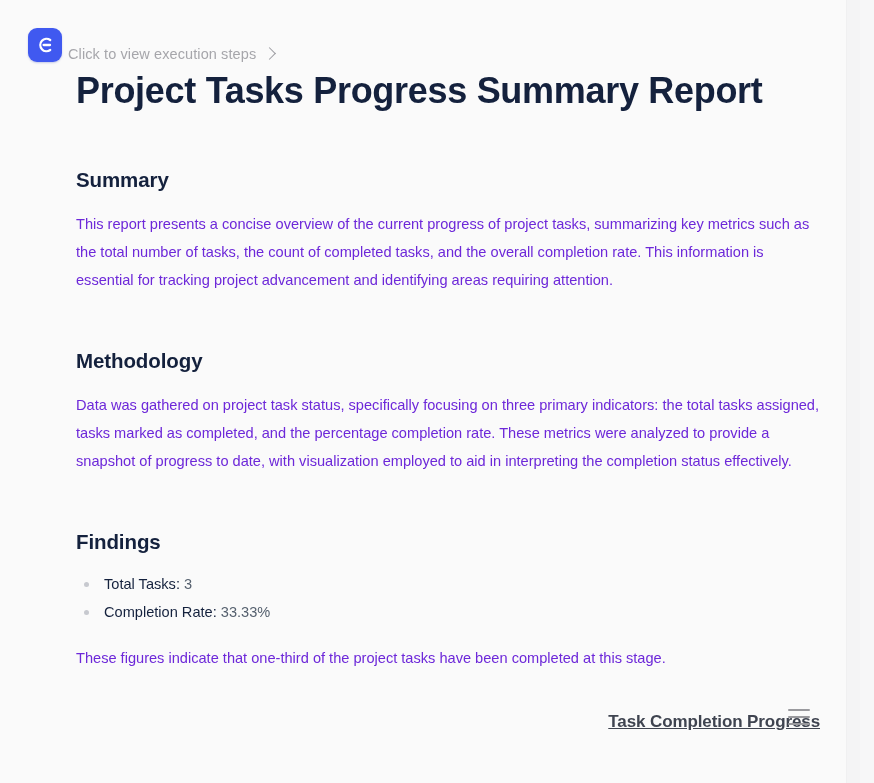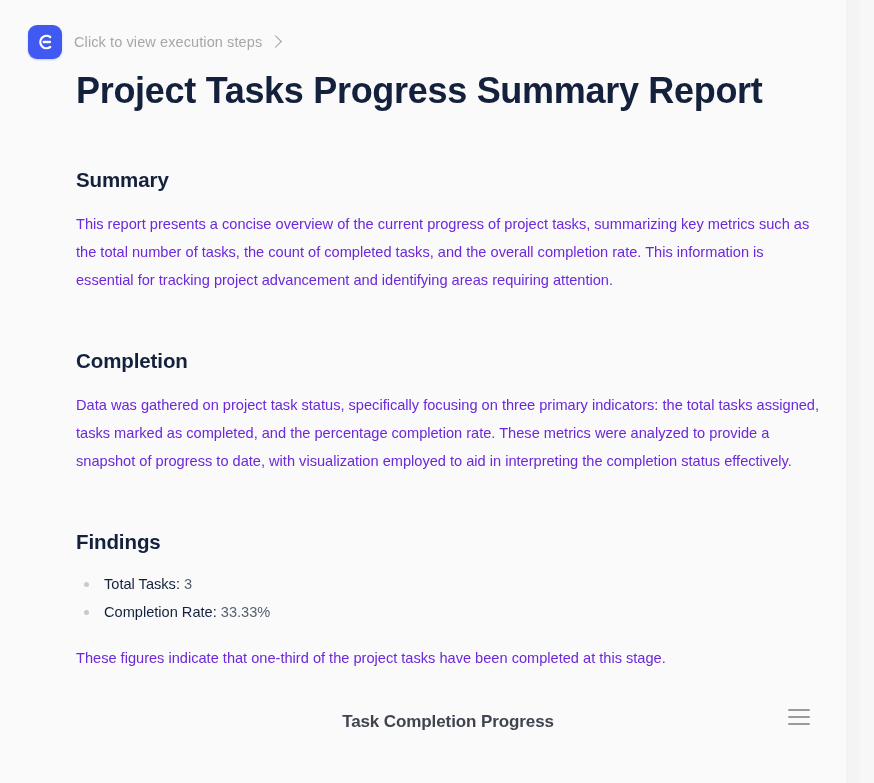"Click to view execution steps" .exec-bar { align-items: center -> flex-end; gap: 12px -> 6px }
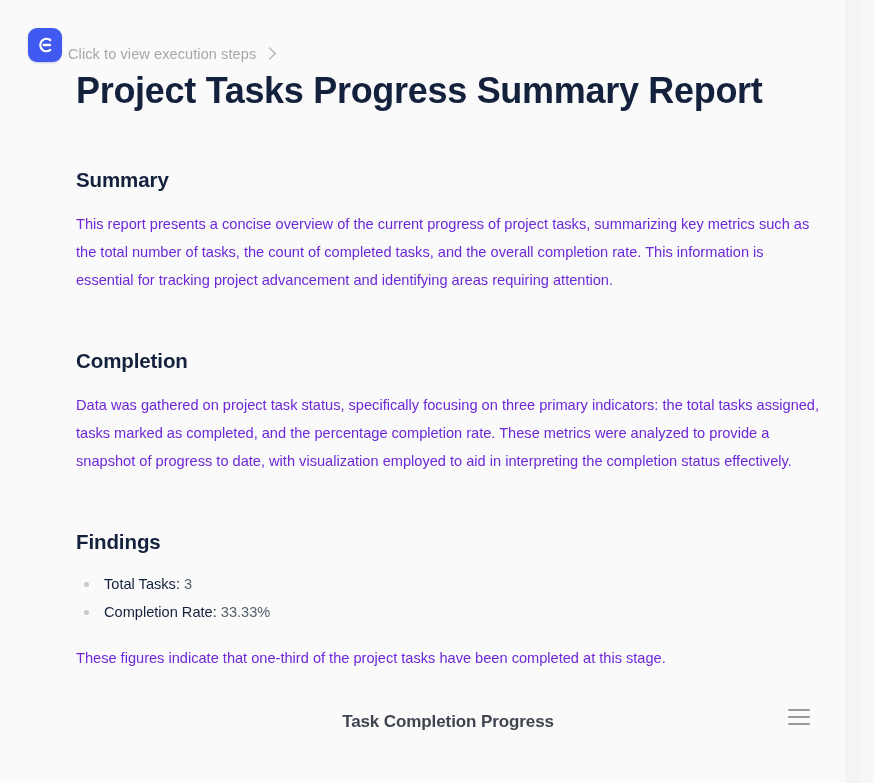"Completion" h2.section-title { text: Completion -> Methodology }
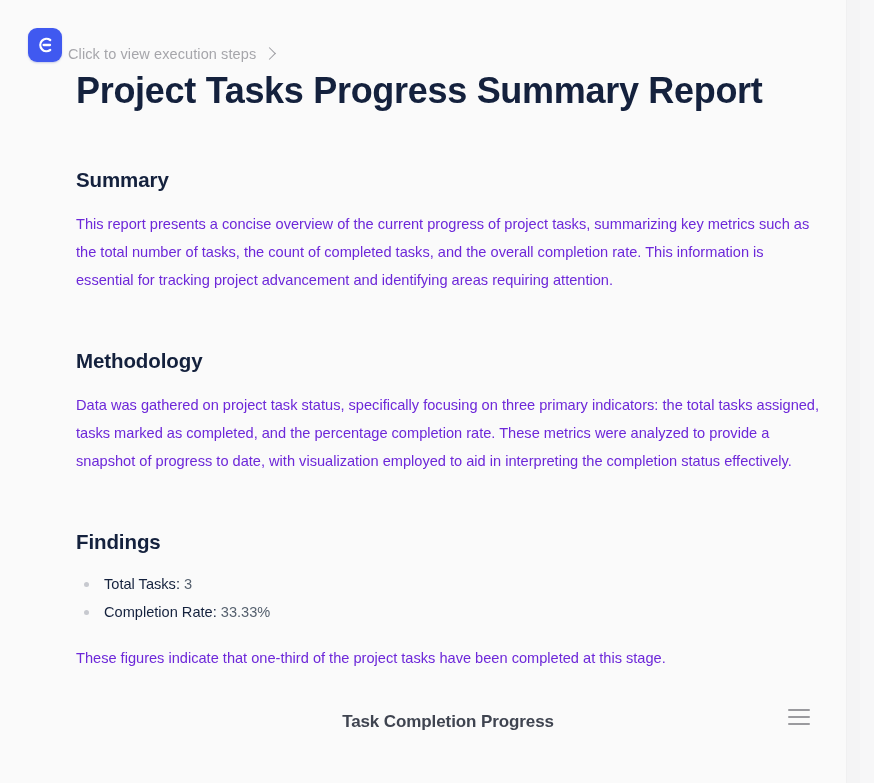"Task Completion Progress" .chart-title { text-align: center -> right; text-decoration: none -> underline }
